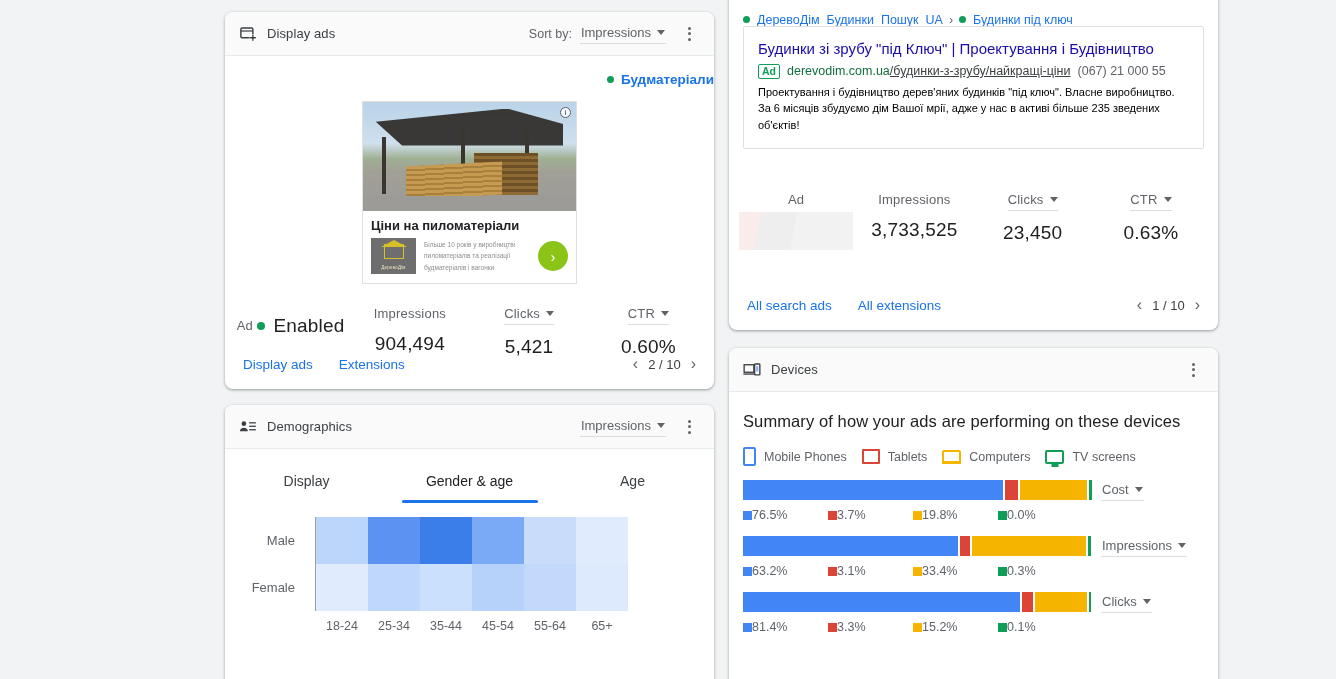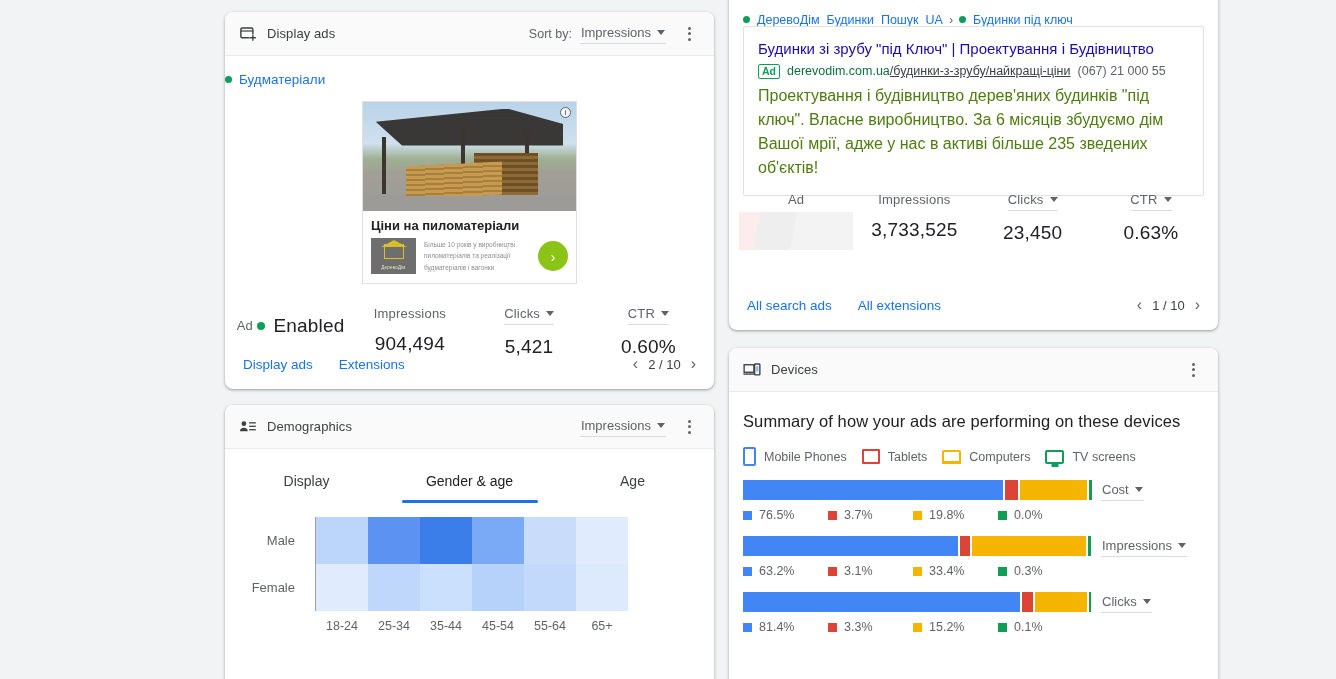"Будматеріали" .dispad-label { font-weight: 400 -> 700; text-align: left -> right }
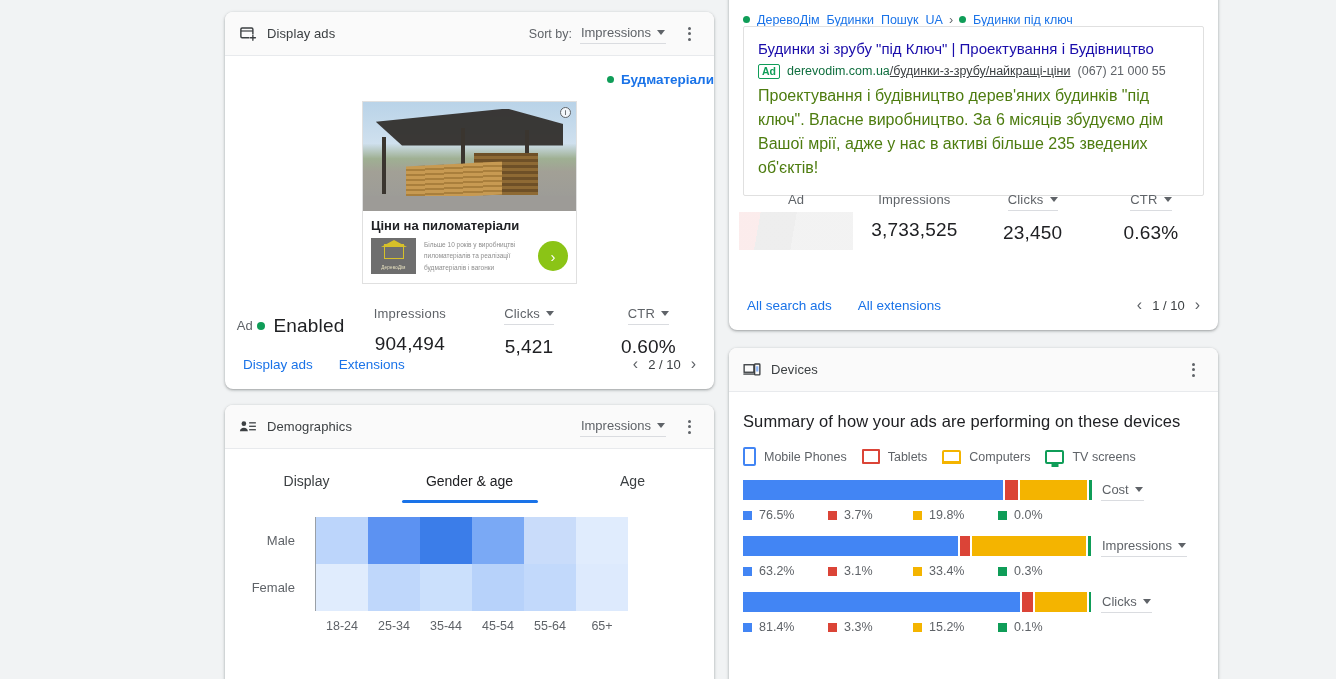"Проектування і будівництво дерев'яних" .ap-desc { color: #4d7c0f -> #000000; font-size: 16px -> 11px }
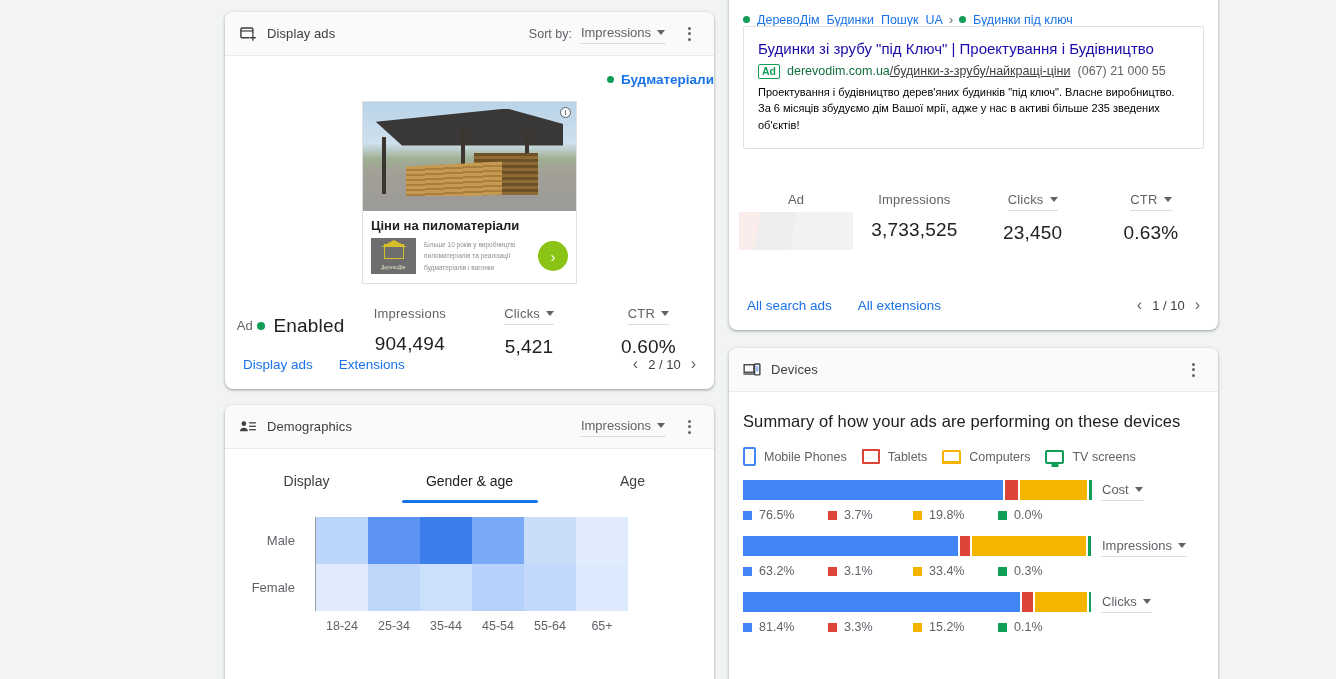"76.5%" .dv { gap: 7px -> none }
